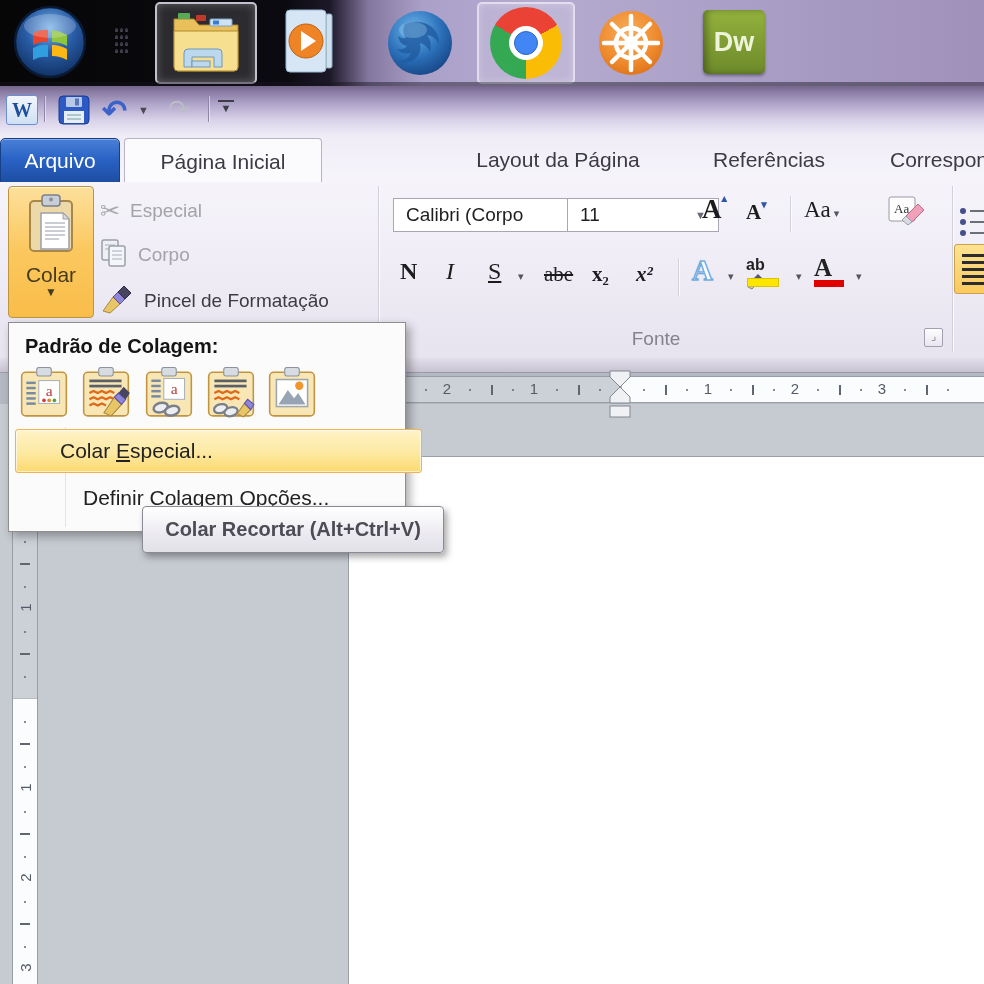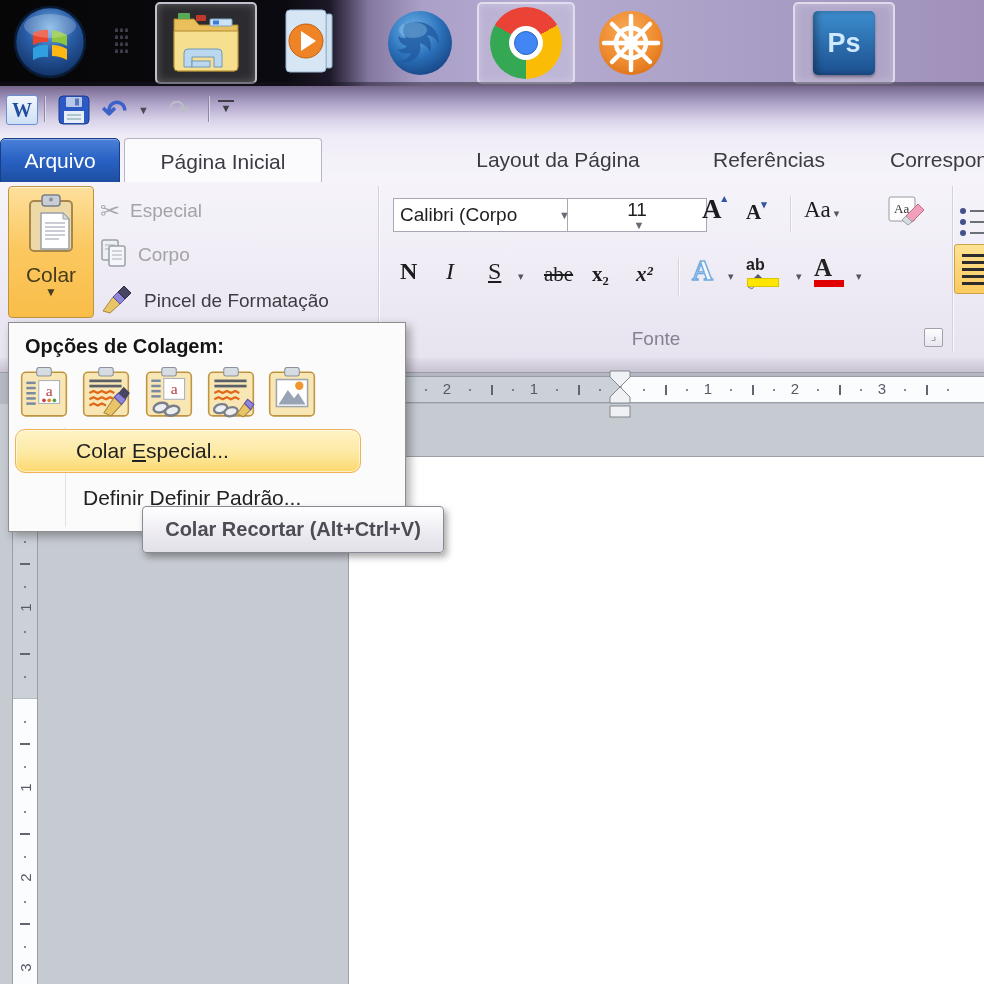"Dw" div.tb-item { html: none -> <div> <span>Dw</span> </div> }
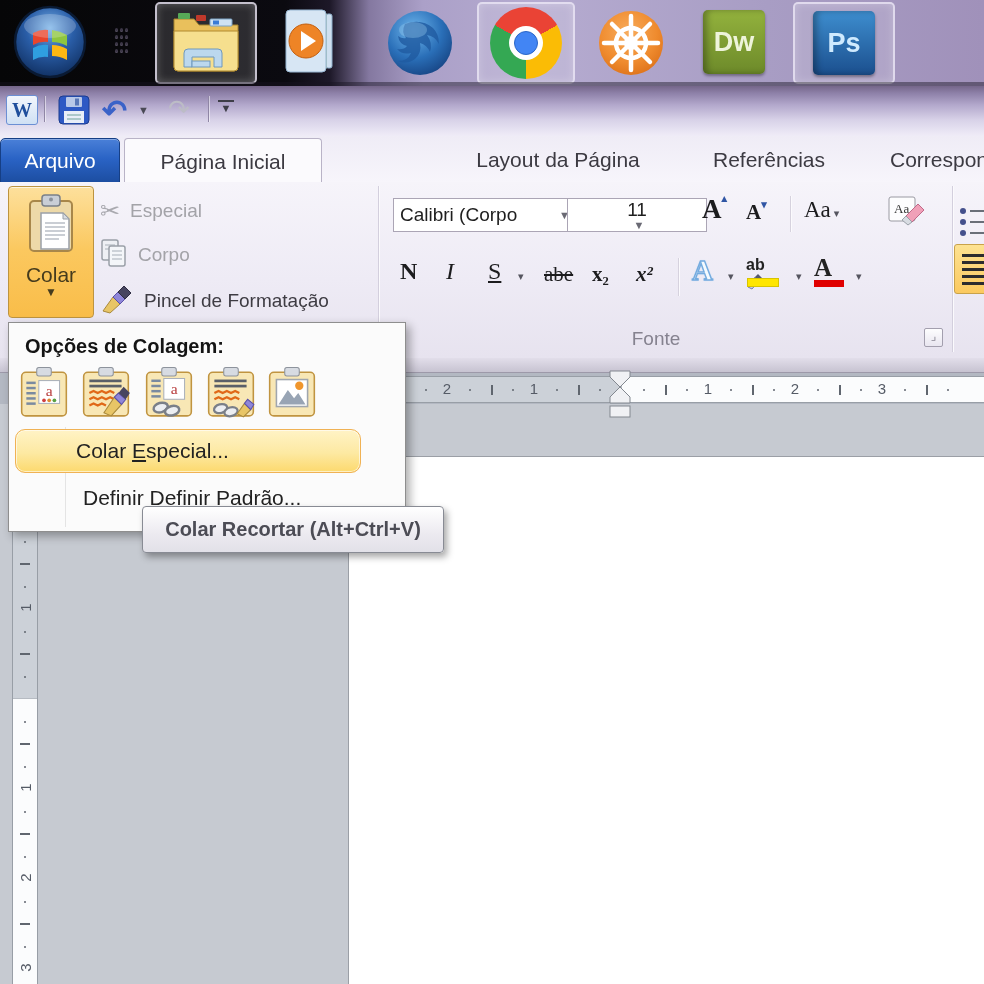"Ps" div.tb-item { html: <div> <span> <span>Ps</span> </span> </div> -> none }
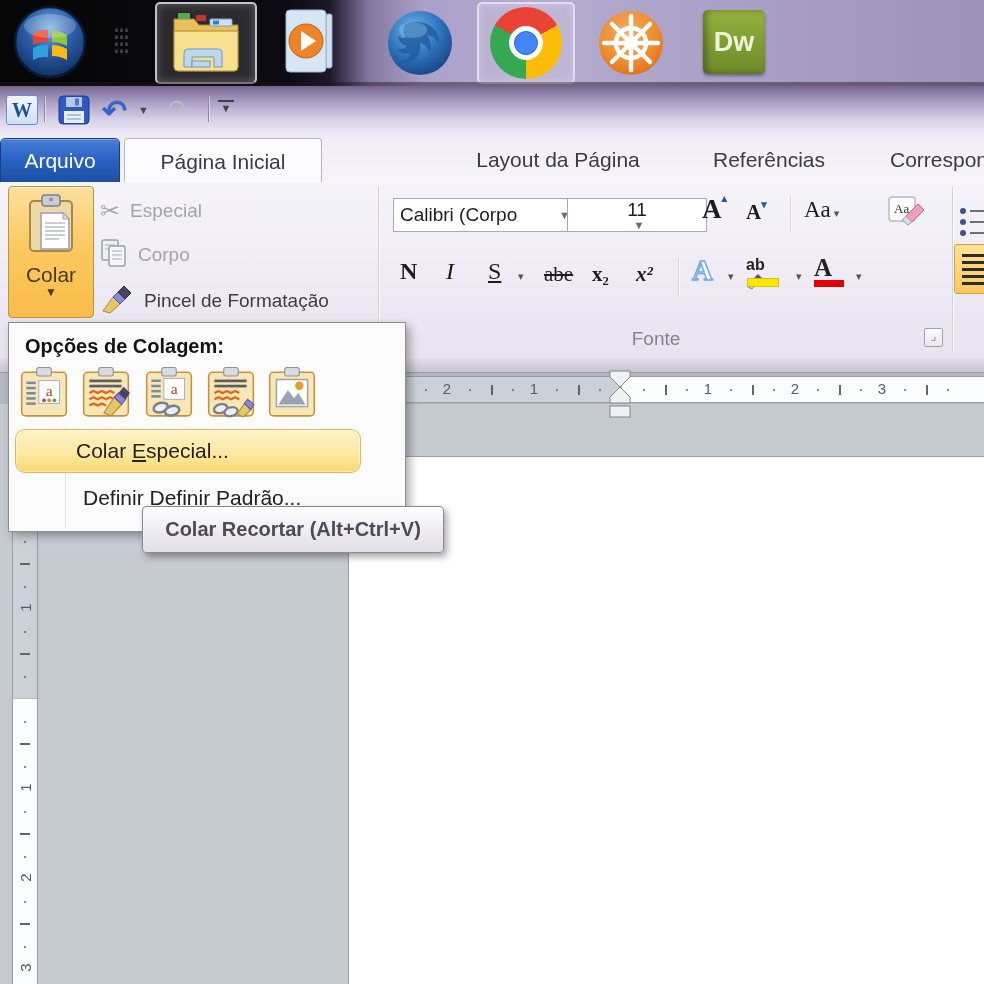"Calibri (Corpo" .combo { padding: 0 6px -> 0 12px }
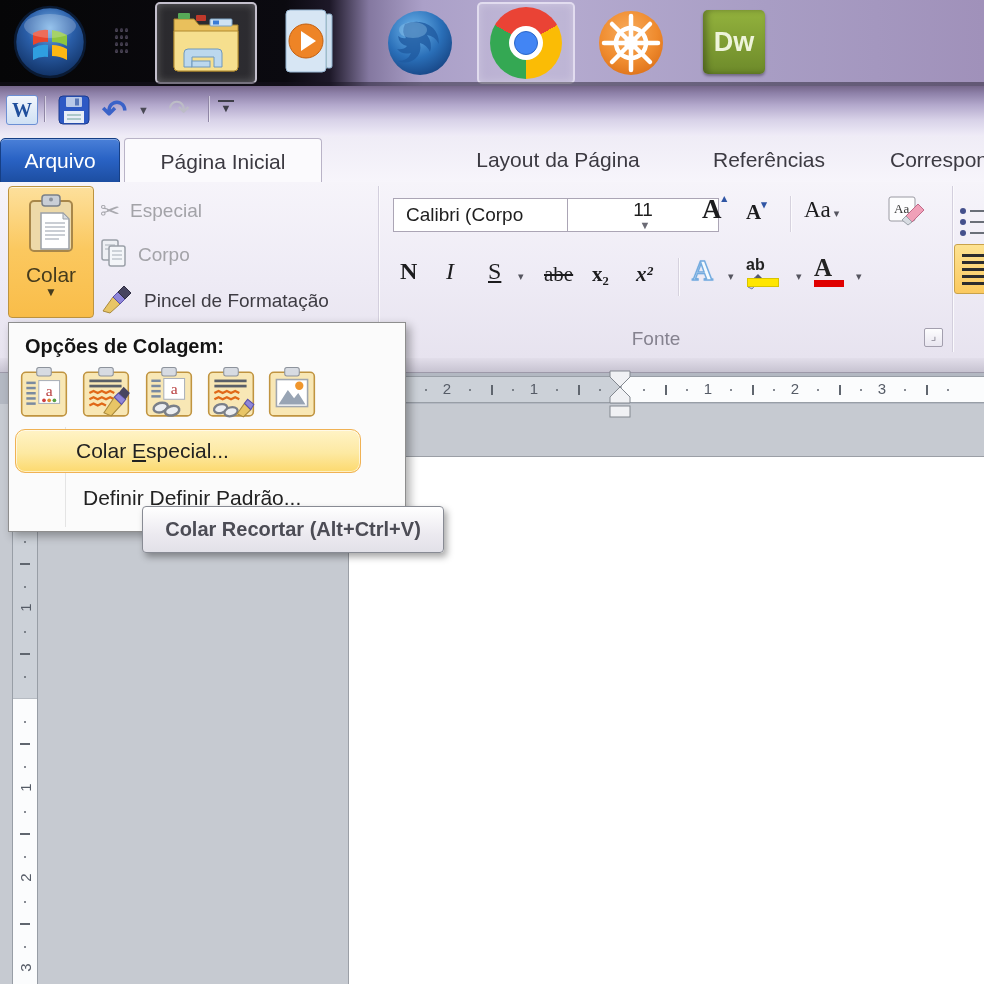"11" div.combo { flex-direction: column -> none }
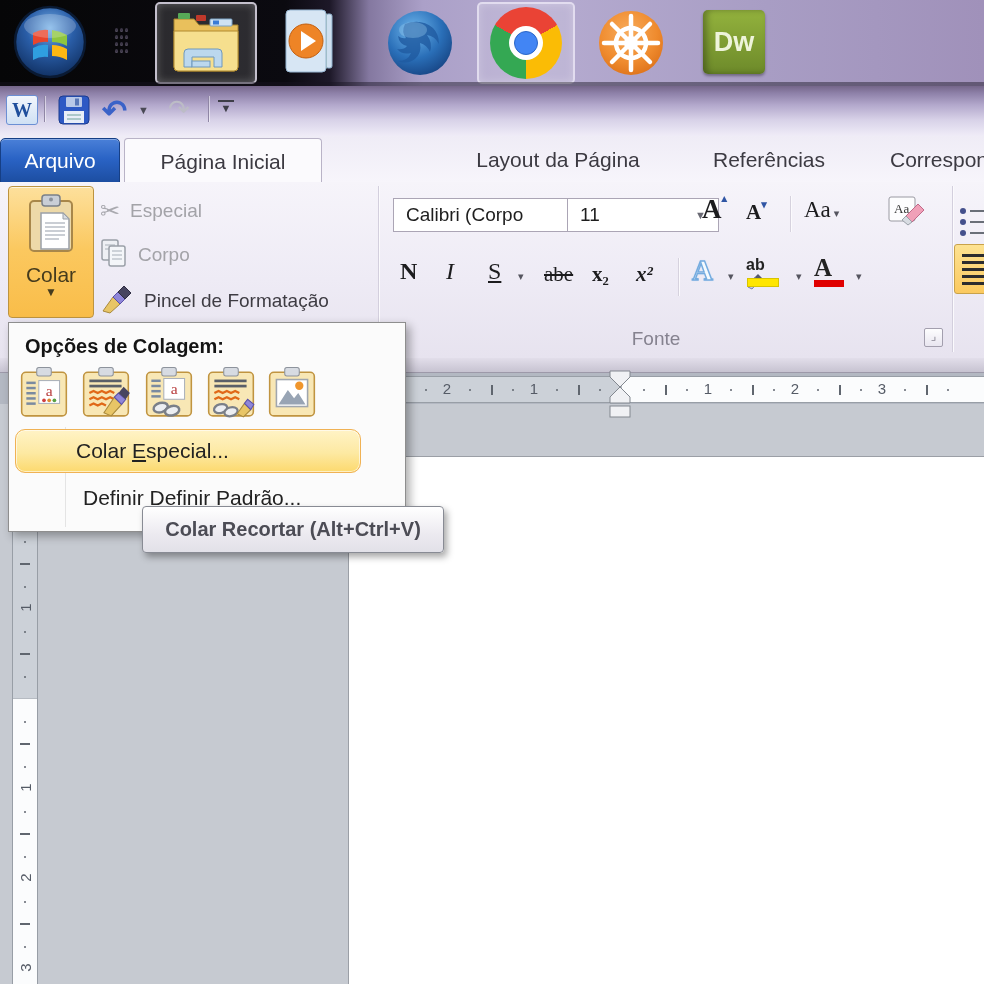"Opções de Colagem:" div.pm-header { text: Opções -> Padrão }
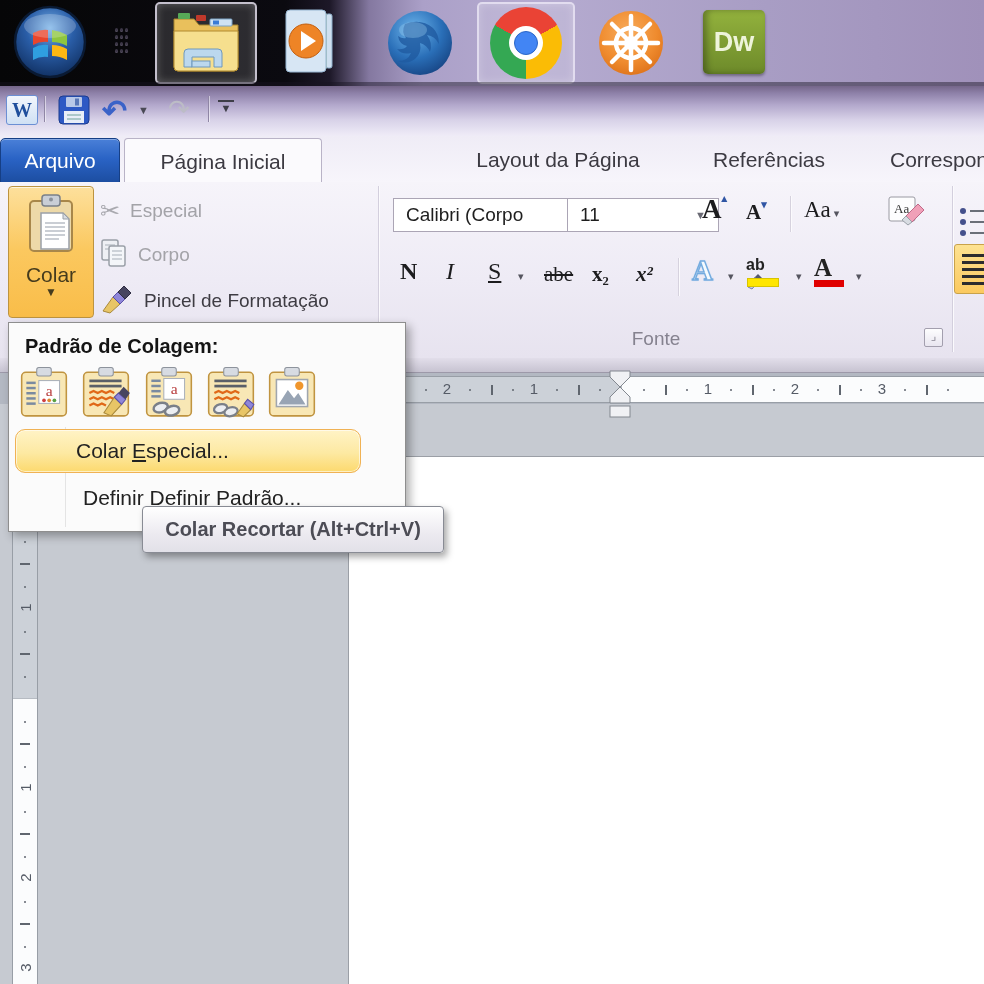"Colar Especial..." .pm-special { border-radius: 10px -> 3px; padding-left: 60px -> 44px; width: 346px -> 407px }
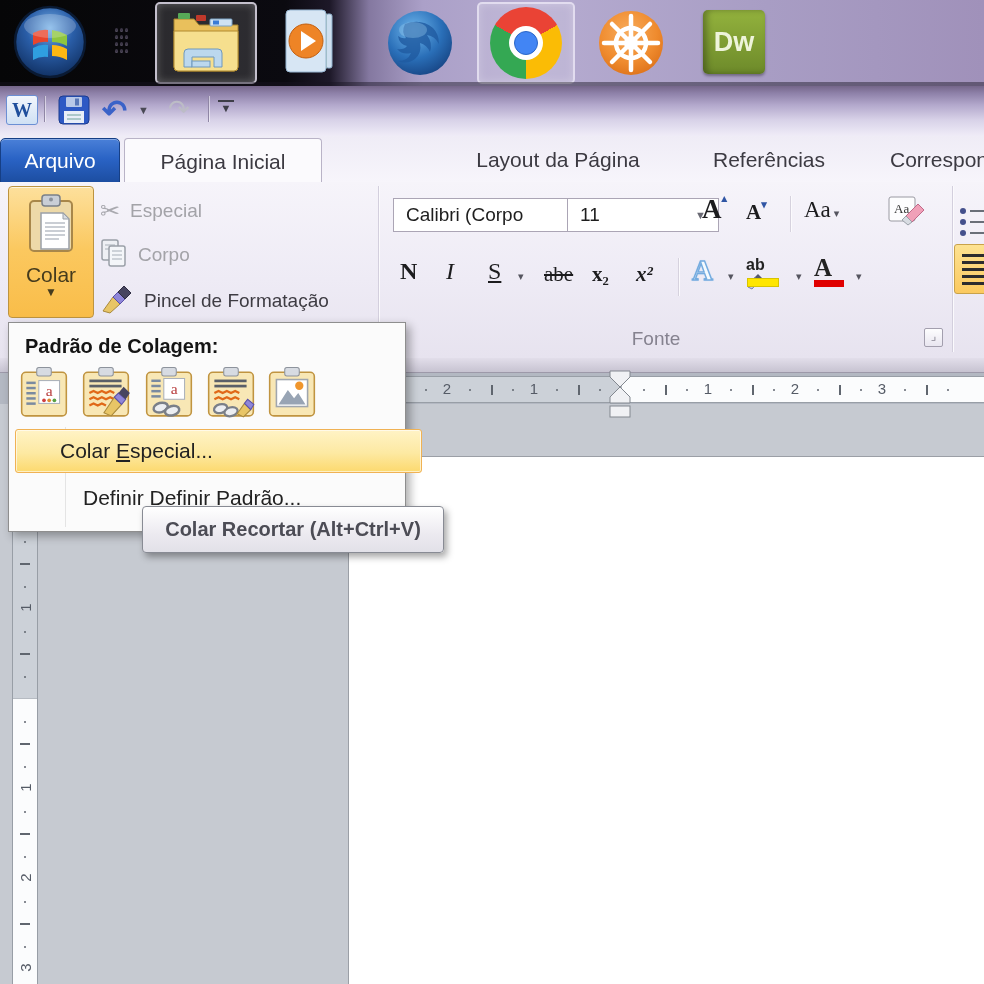"Definir Definir Padrão..." span { text: Definir Padrão -> Colagem Opções }
